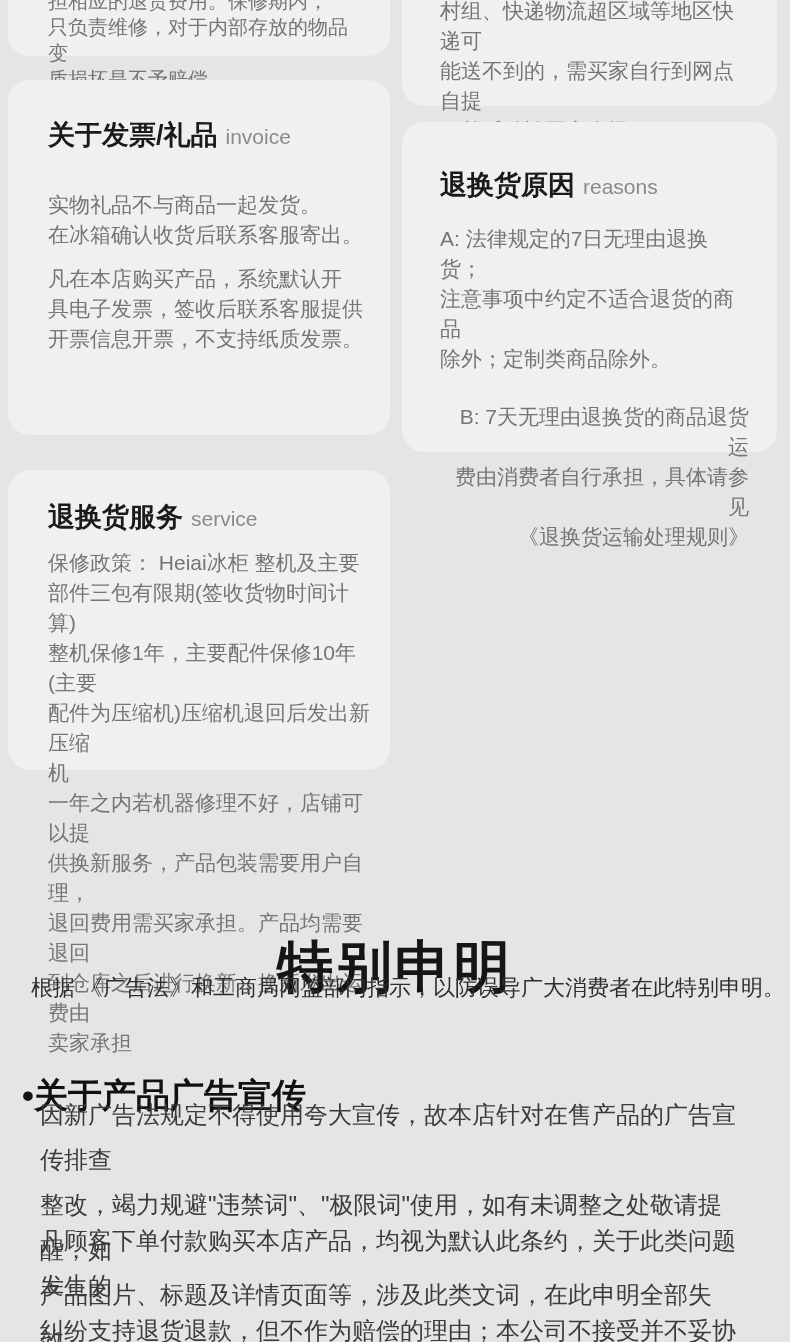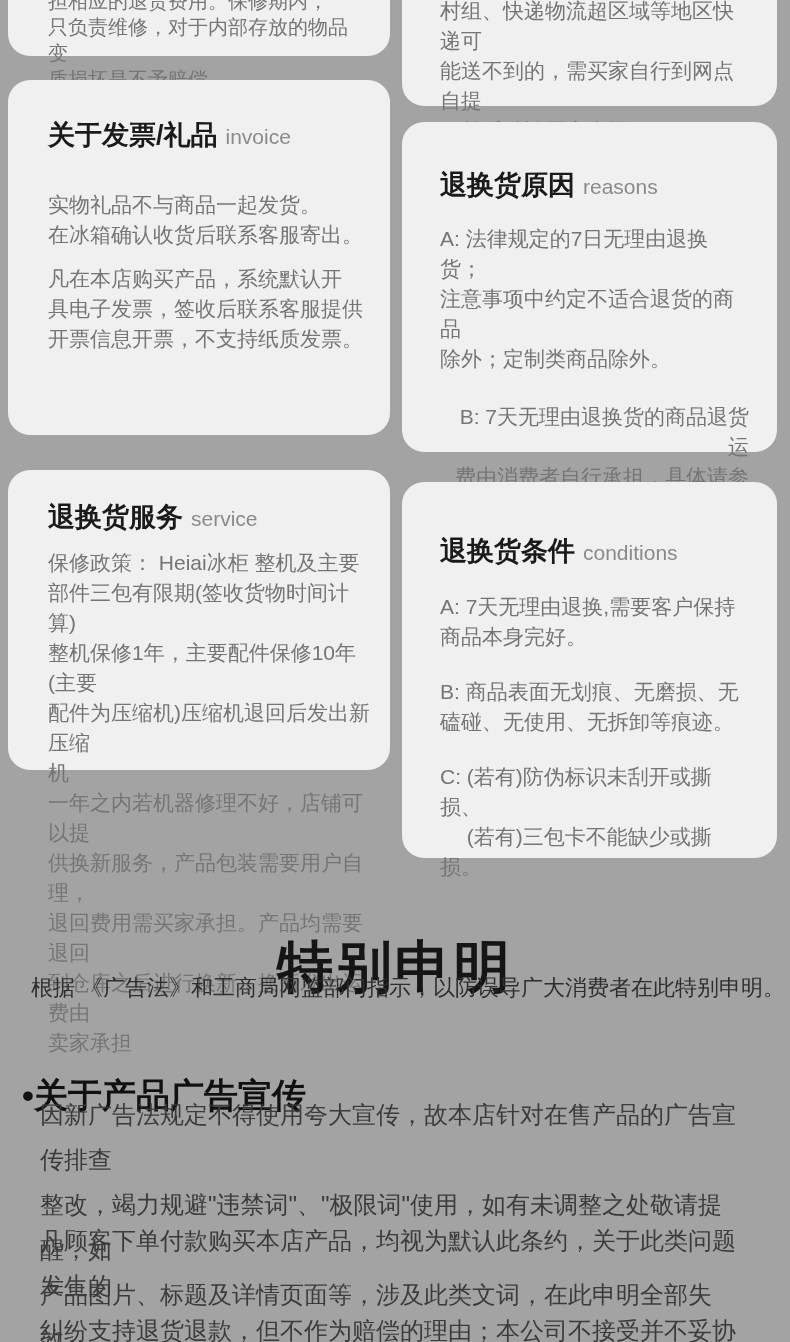"担相应的退货费用。保修期内，" #page { background: #a3a3a3 -> #e5e5e5 }
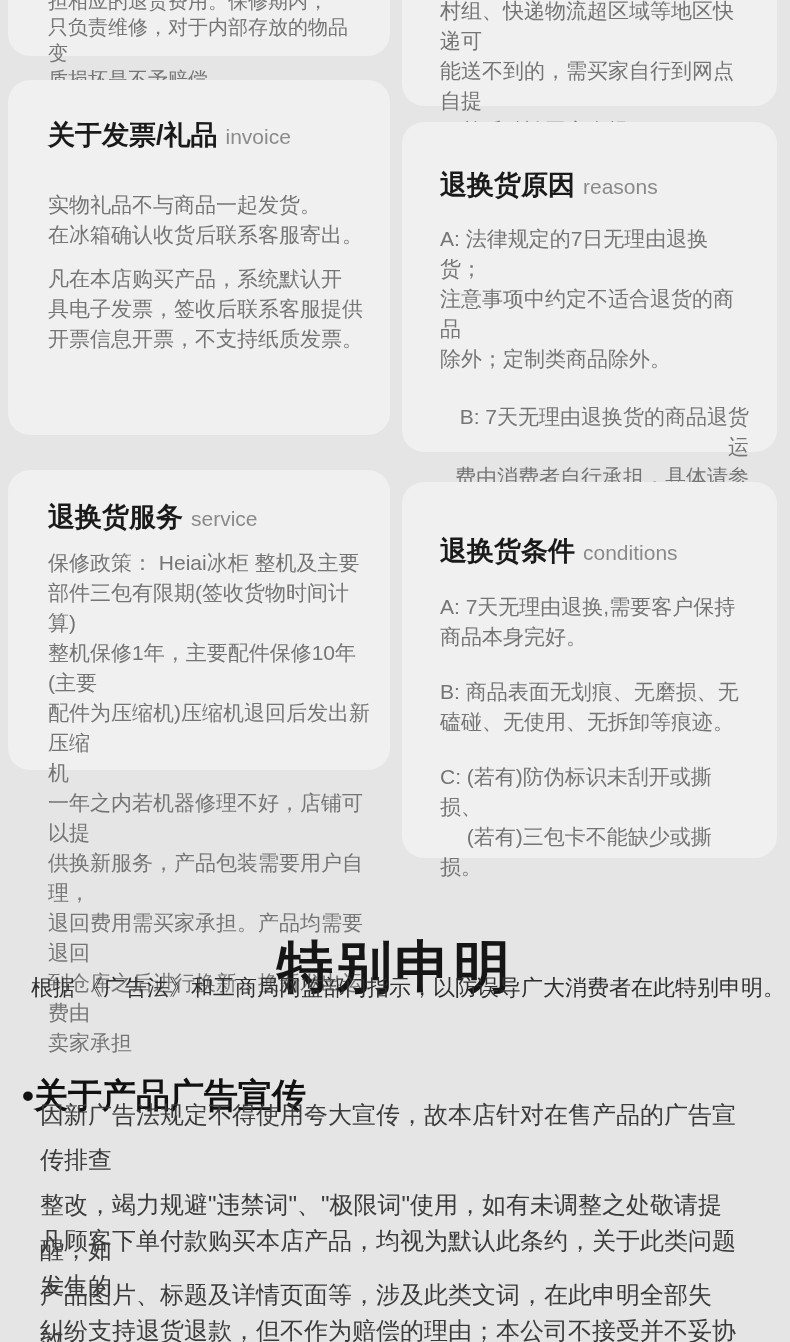"退换货条件 conditions" section.card { html: <section> <h2><span>退换货条件</span><span>conditions</span></h2> <div>A: 7天无理由退换,需要客户保持 商品本身完好。</div> <div>B: 商品表面无划痕、无磨损、无 磕碰、无使用、无拆卸等痕迹。</div> <div>C: (若有)防伪标识未刮开或撕损、 (若有)三包卡不能缺少或撕损。</div> </section> -> none }
